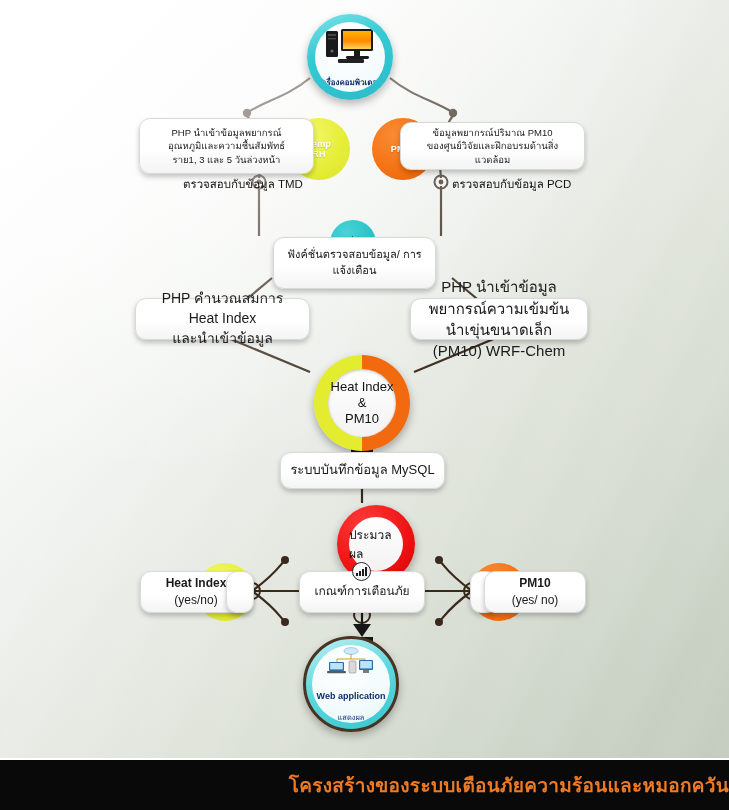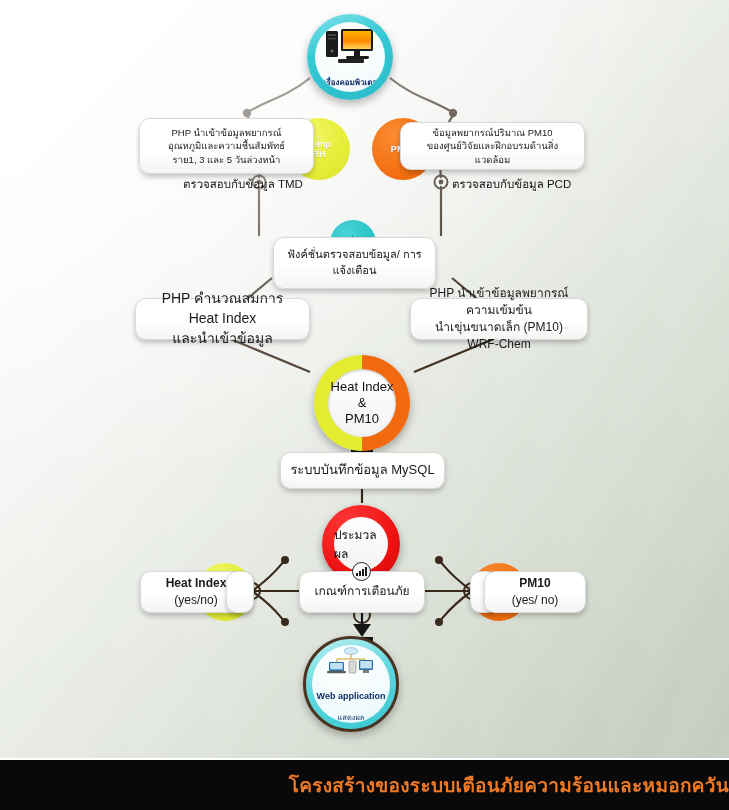"PHP นำเข้าข้อมูลพยากรณ์ความเข้มข้น" div.box { font-size: 12px -> 15px }
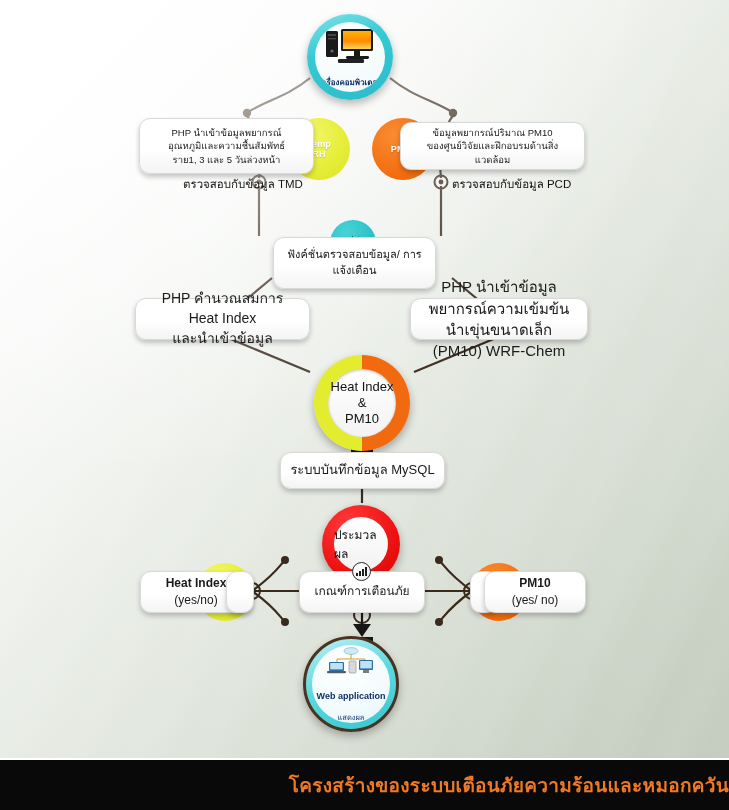"ประมวลผล" div.ring-red { left: 322px -> 337px }
